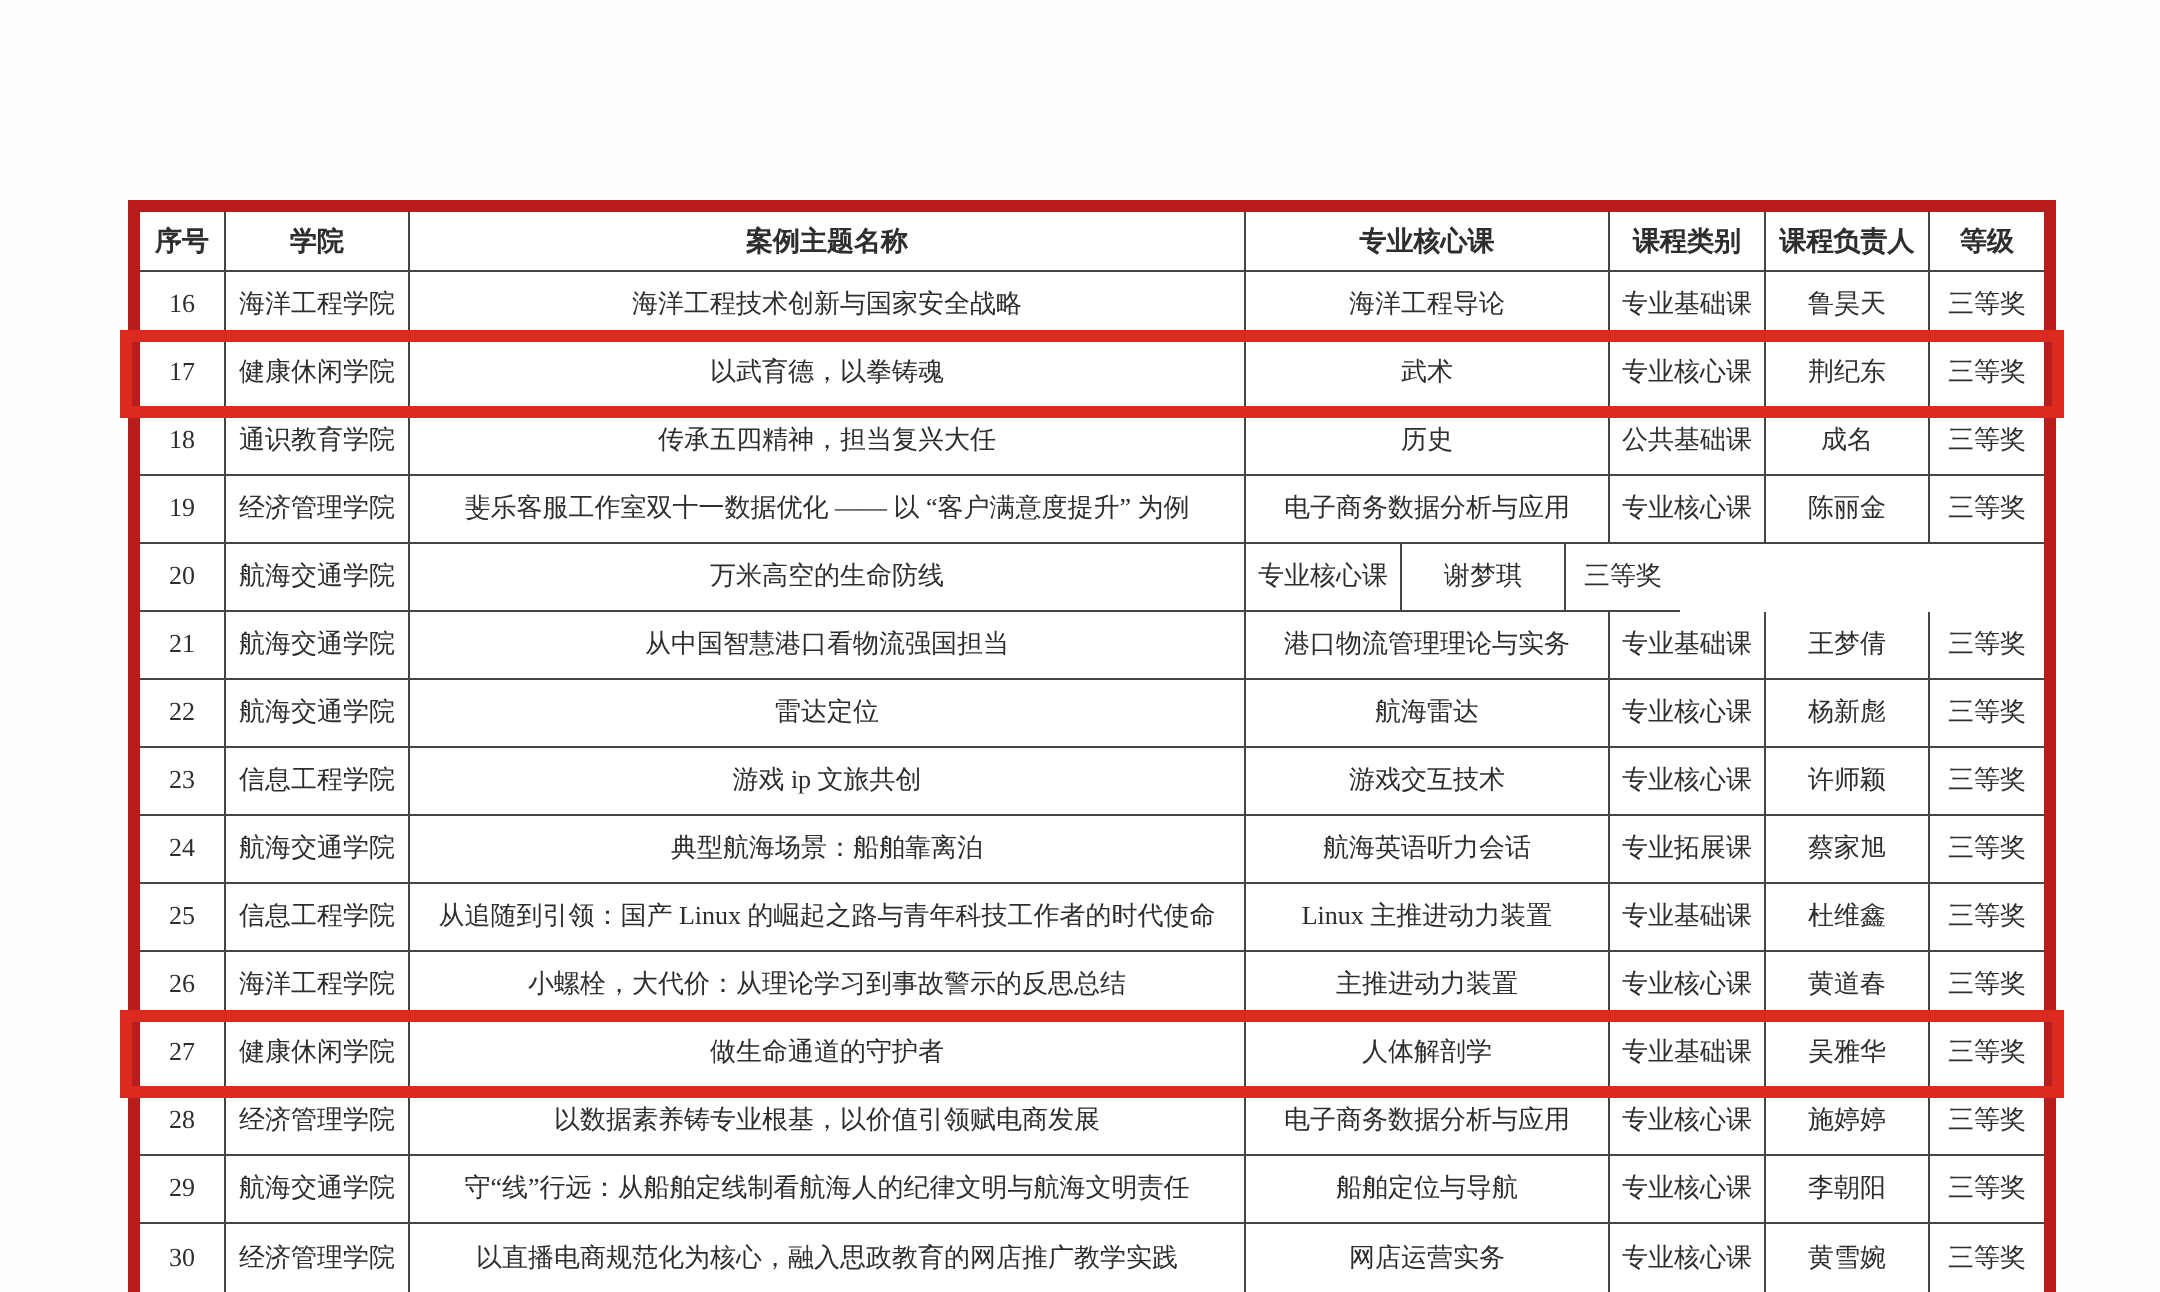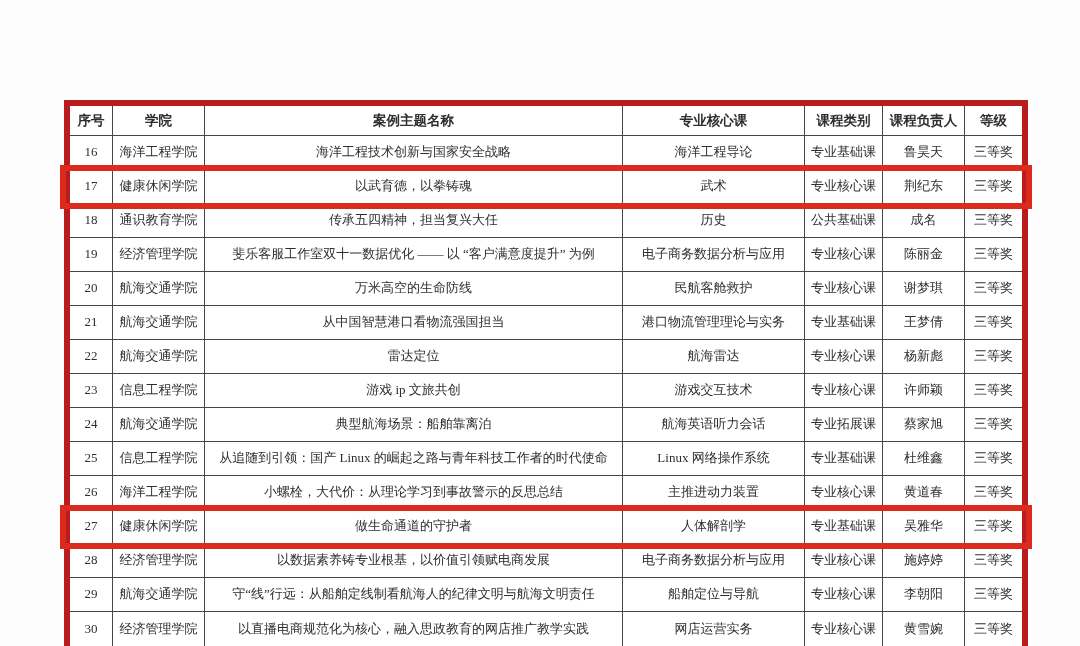"民航客舱救护" div.cell { html: <div>民航客舱救护</div> -> none }
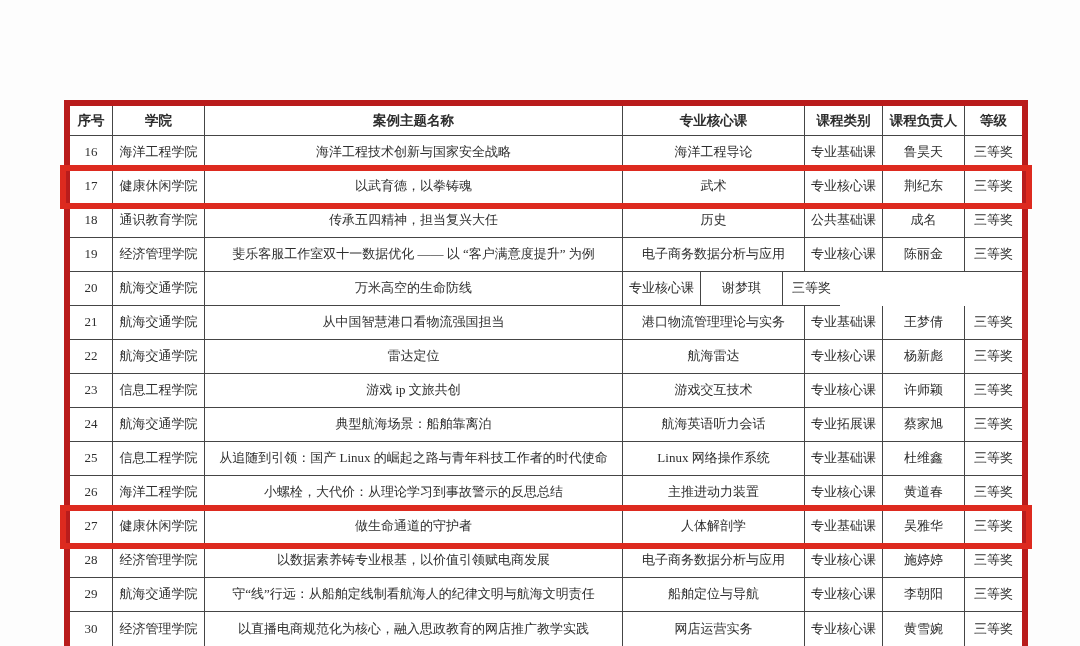"Linux 网络操作系统" div.cell { text: 网络操作系统 -> 主推进动力装置 }
